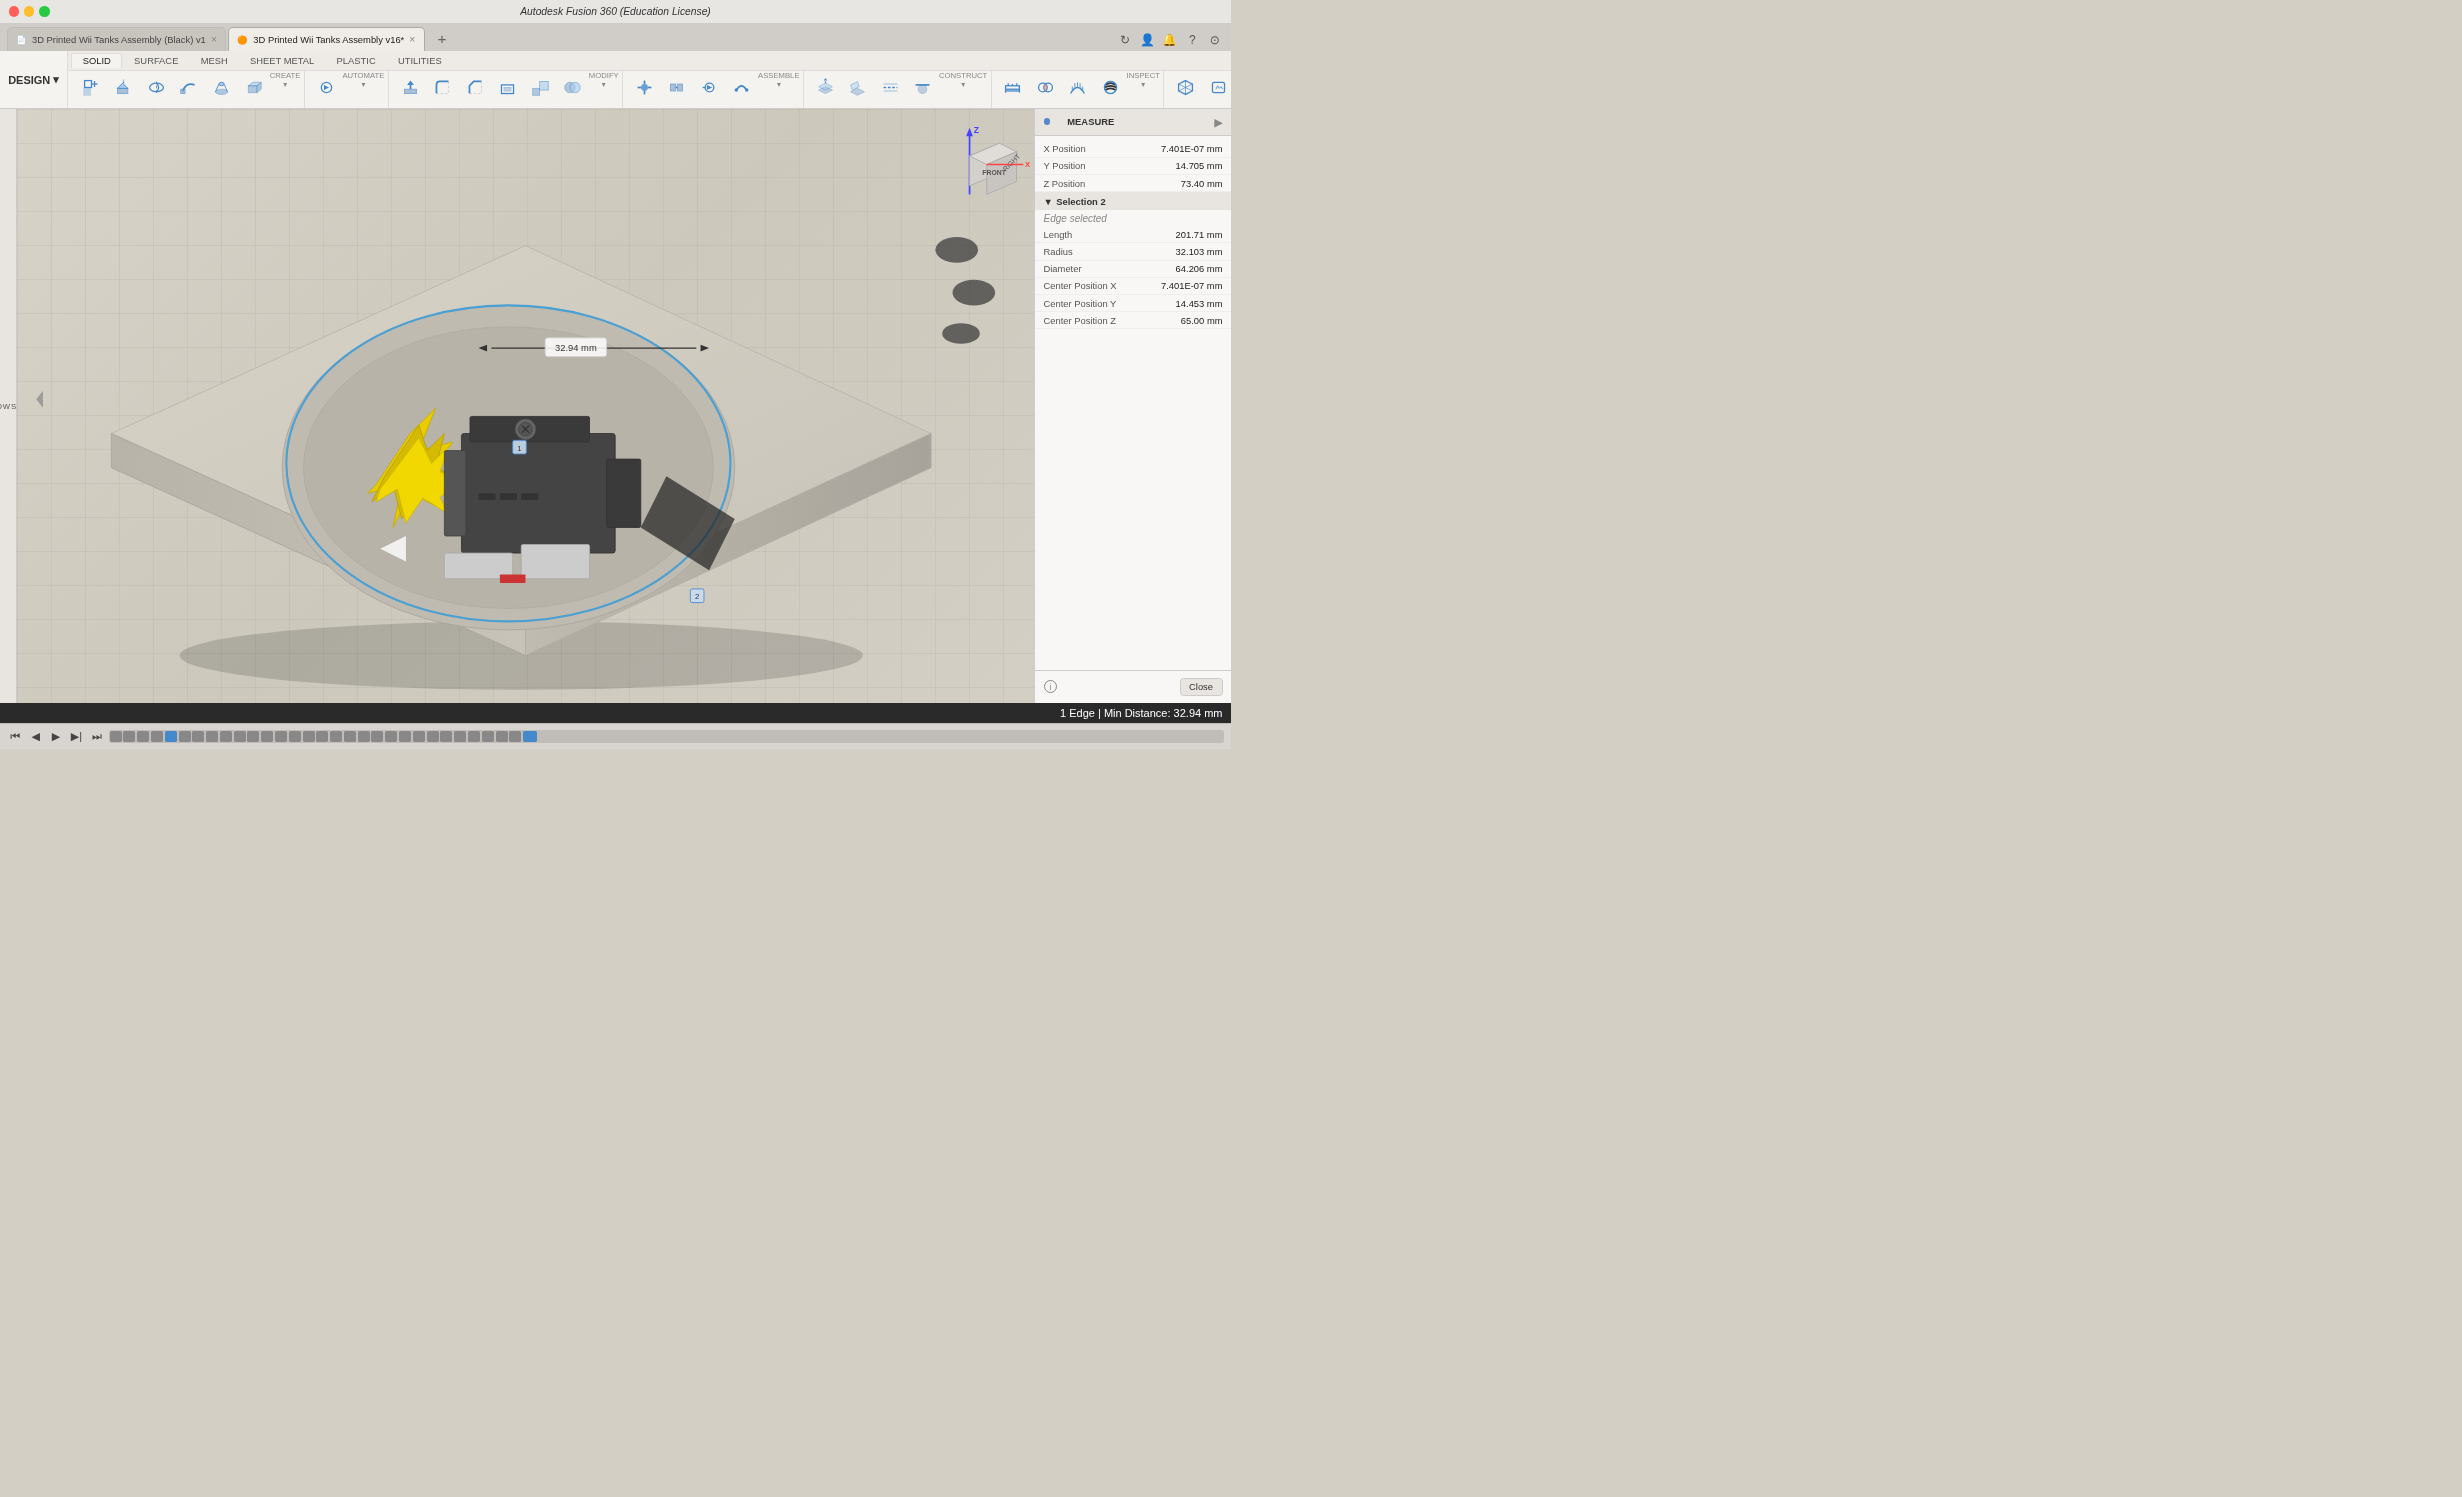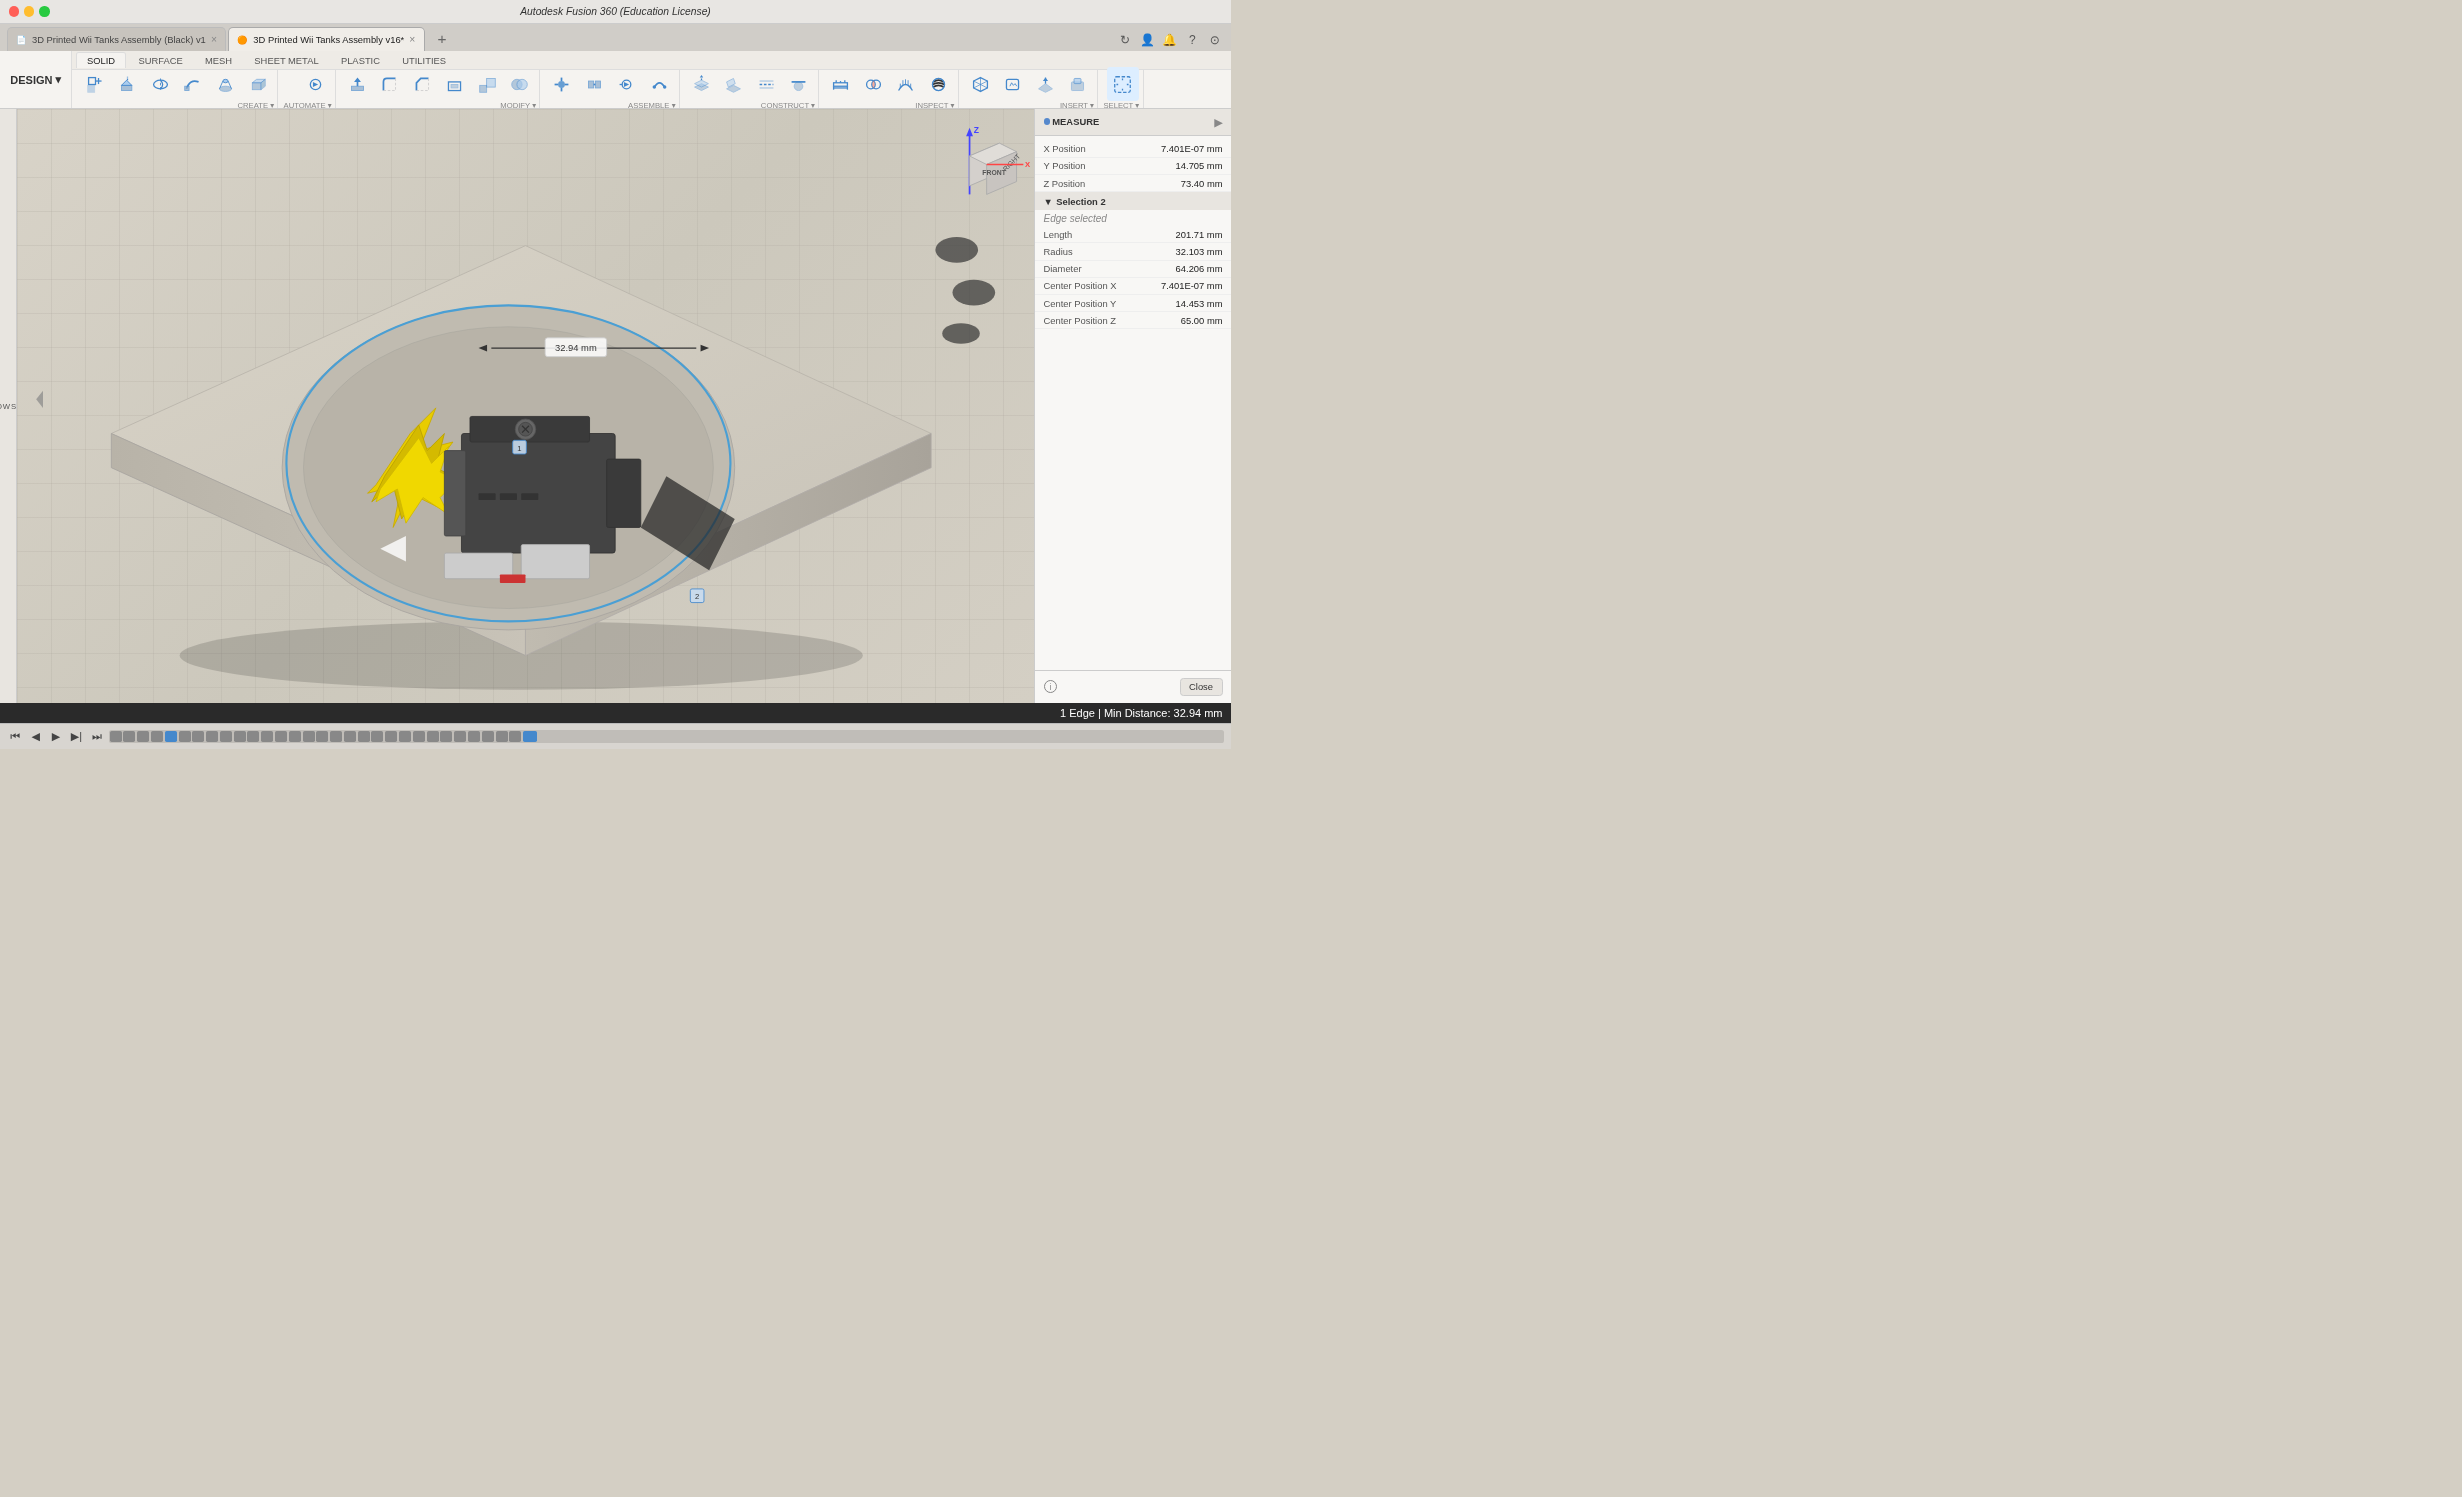"CREATE ▾" .tb-group-with-label { align-items: flex-end -> flex-start; flex-direction: column -> row }
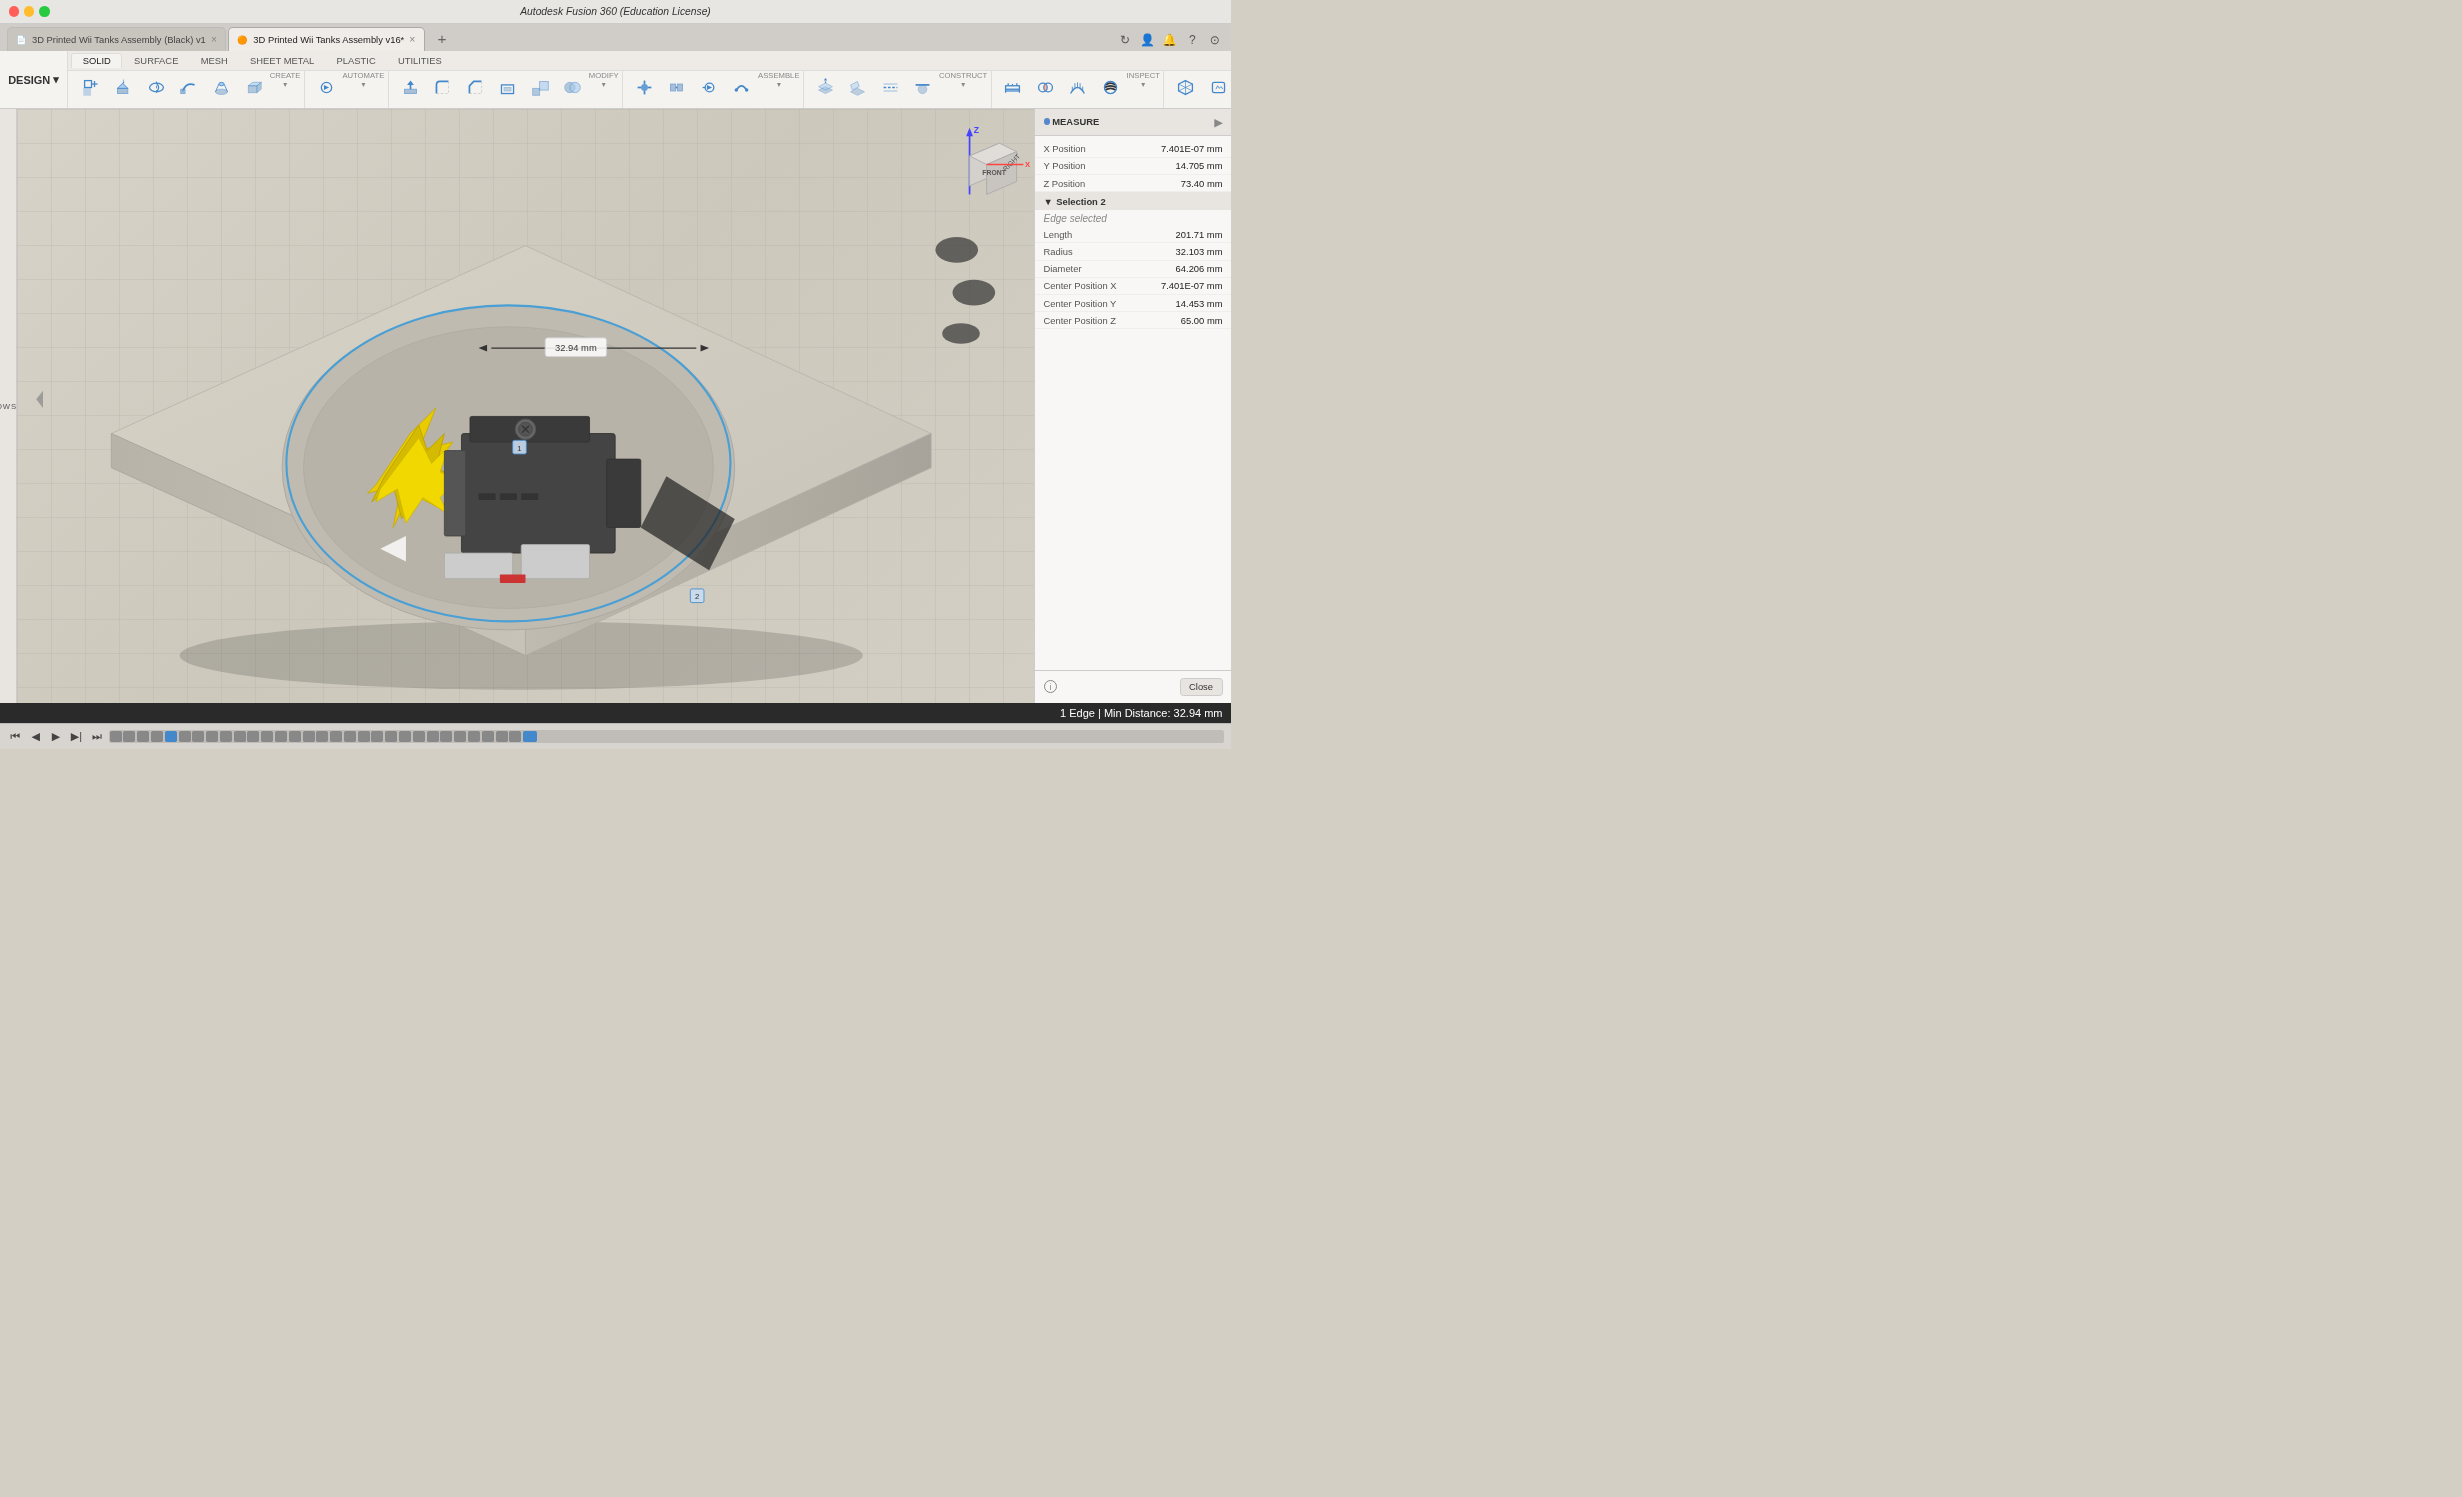"MEASURE" #measure-header { gap: 2px -> 17px }
